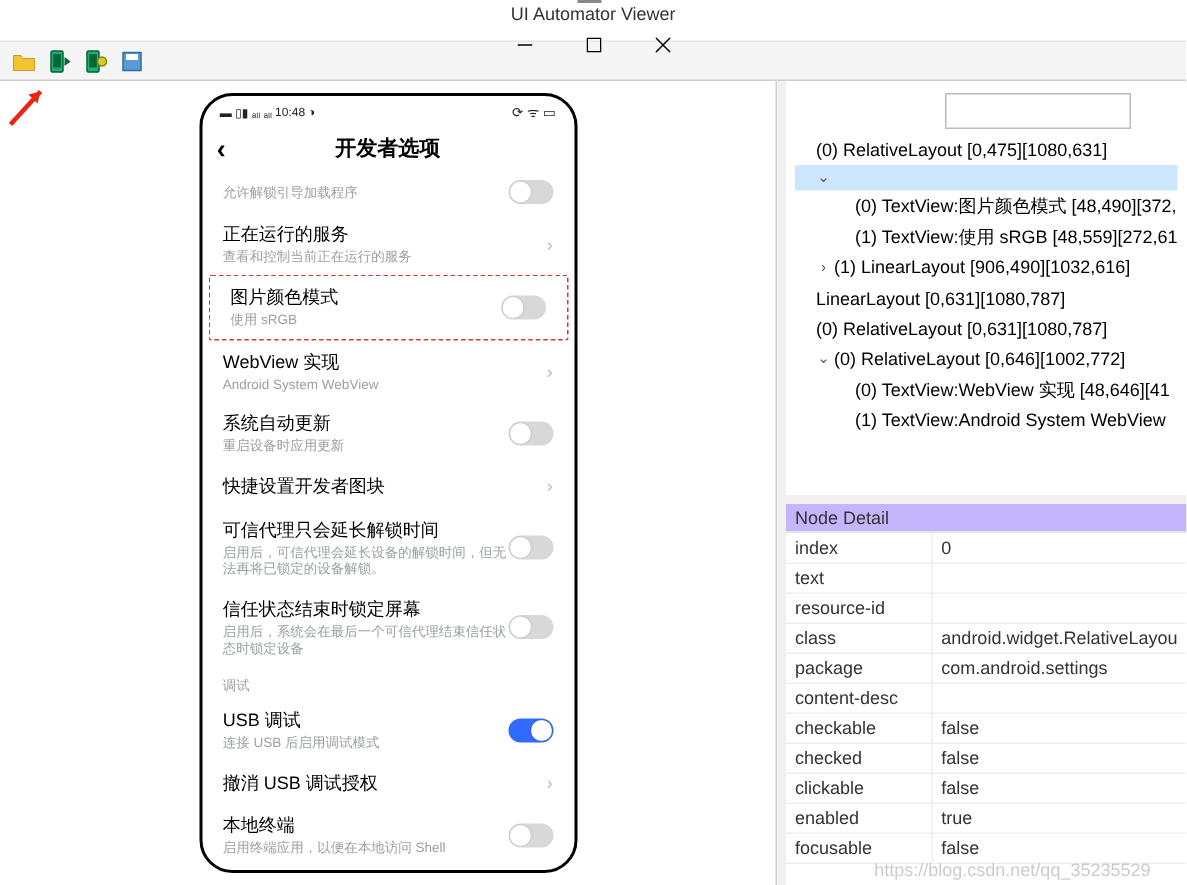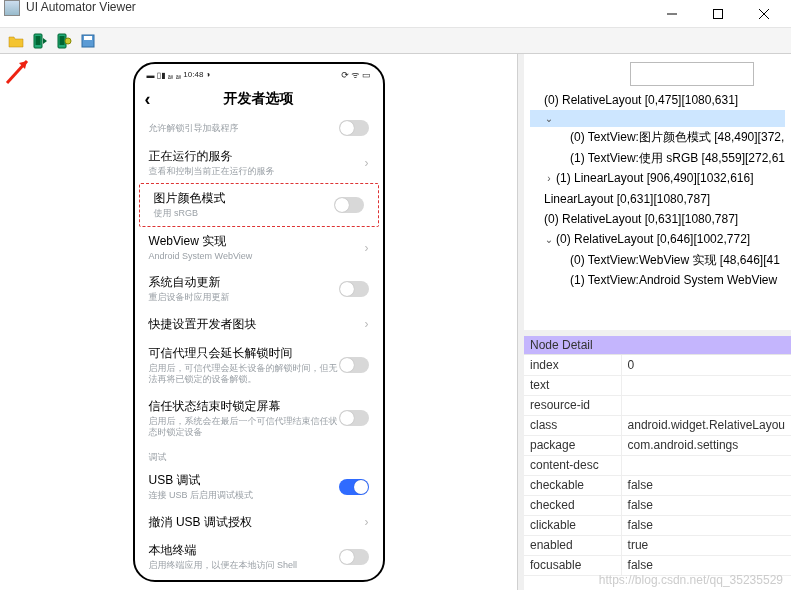"UI Automator Viewer" .titlebar { align-items: flex-start -> center; flex-direction: none -> column }
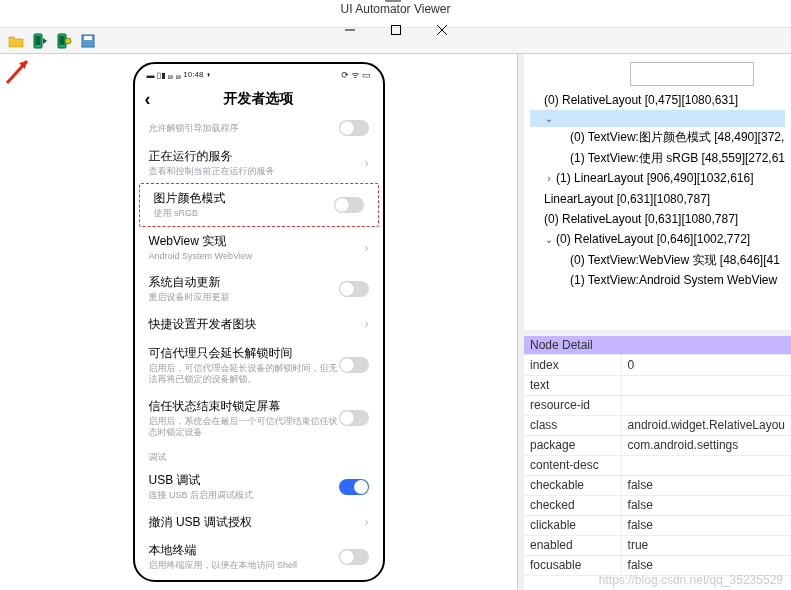"https://blog.csdn.net/qq_35235529" .watermark { right: 8px -> 24px }
